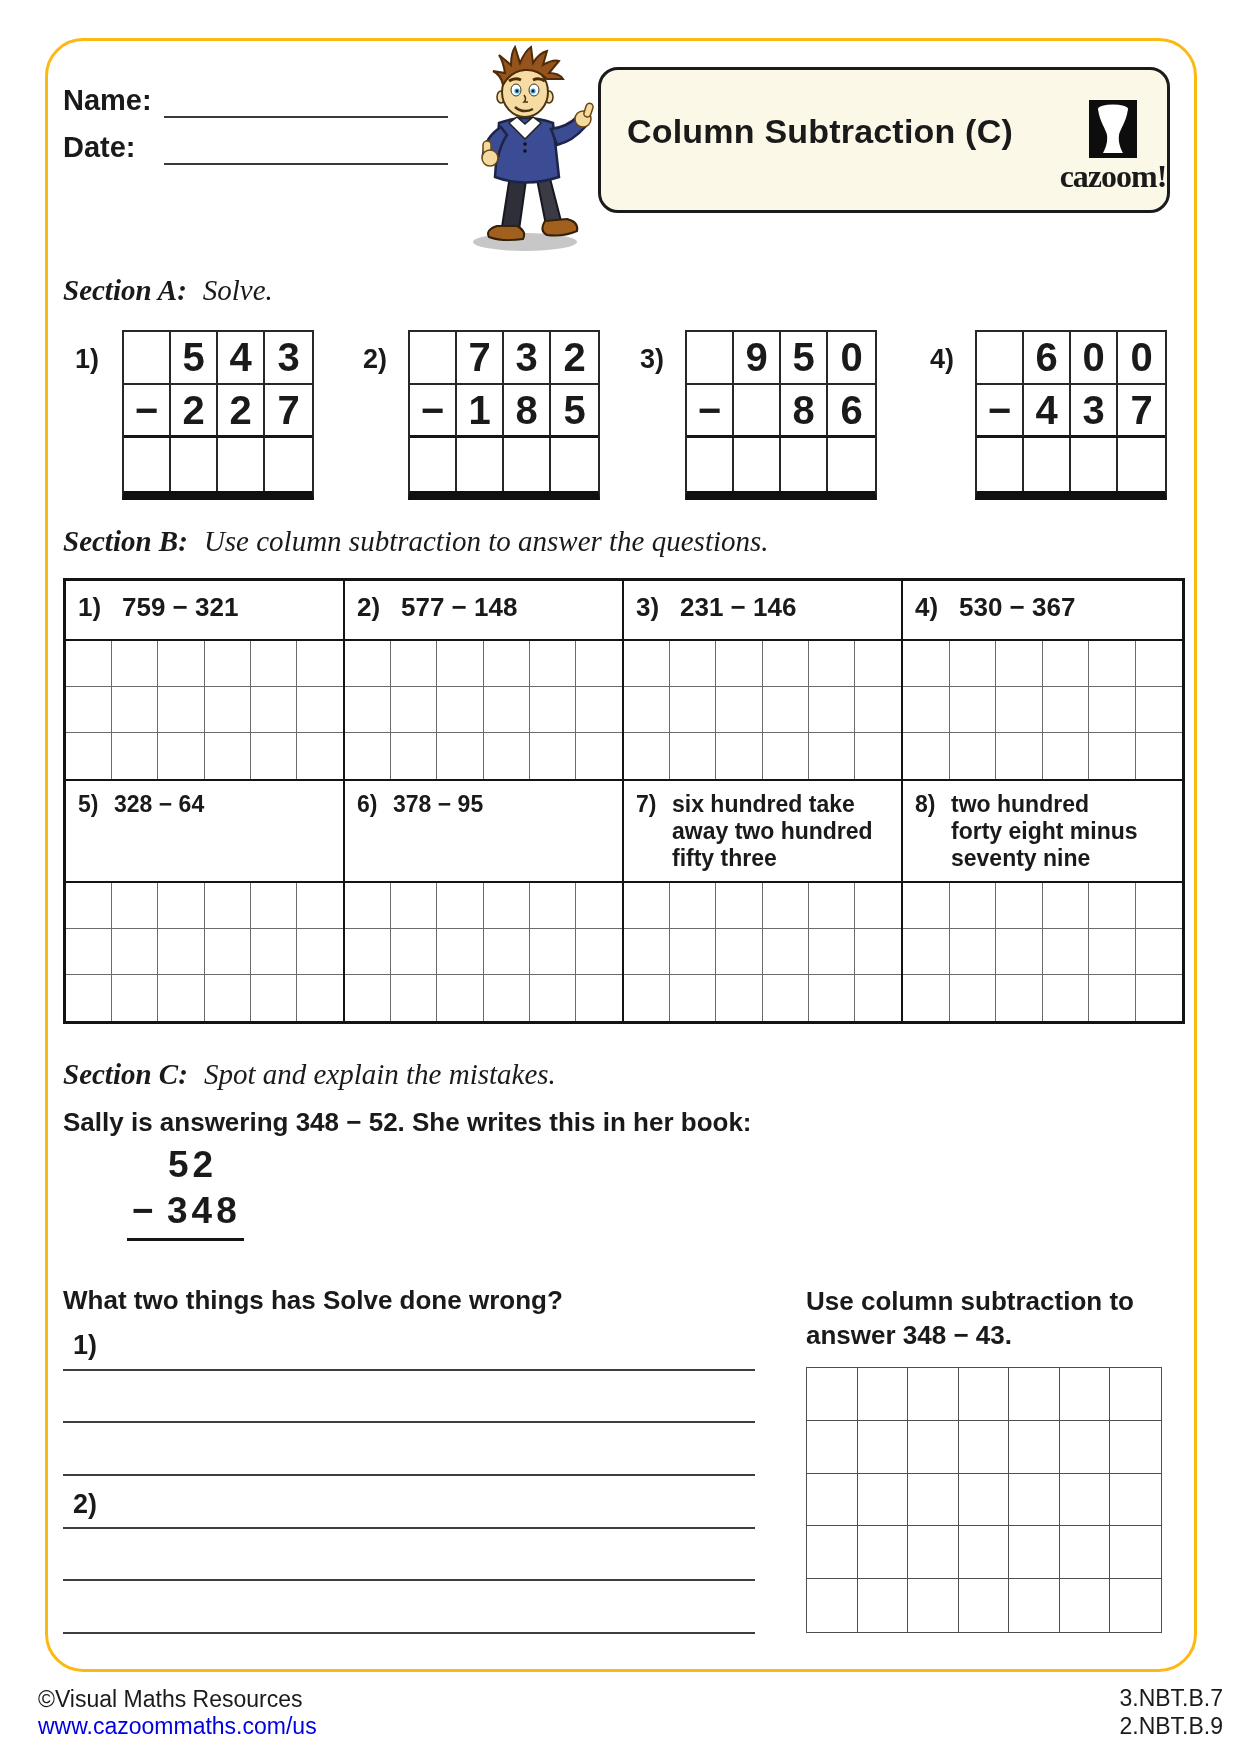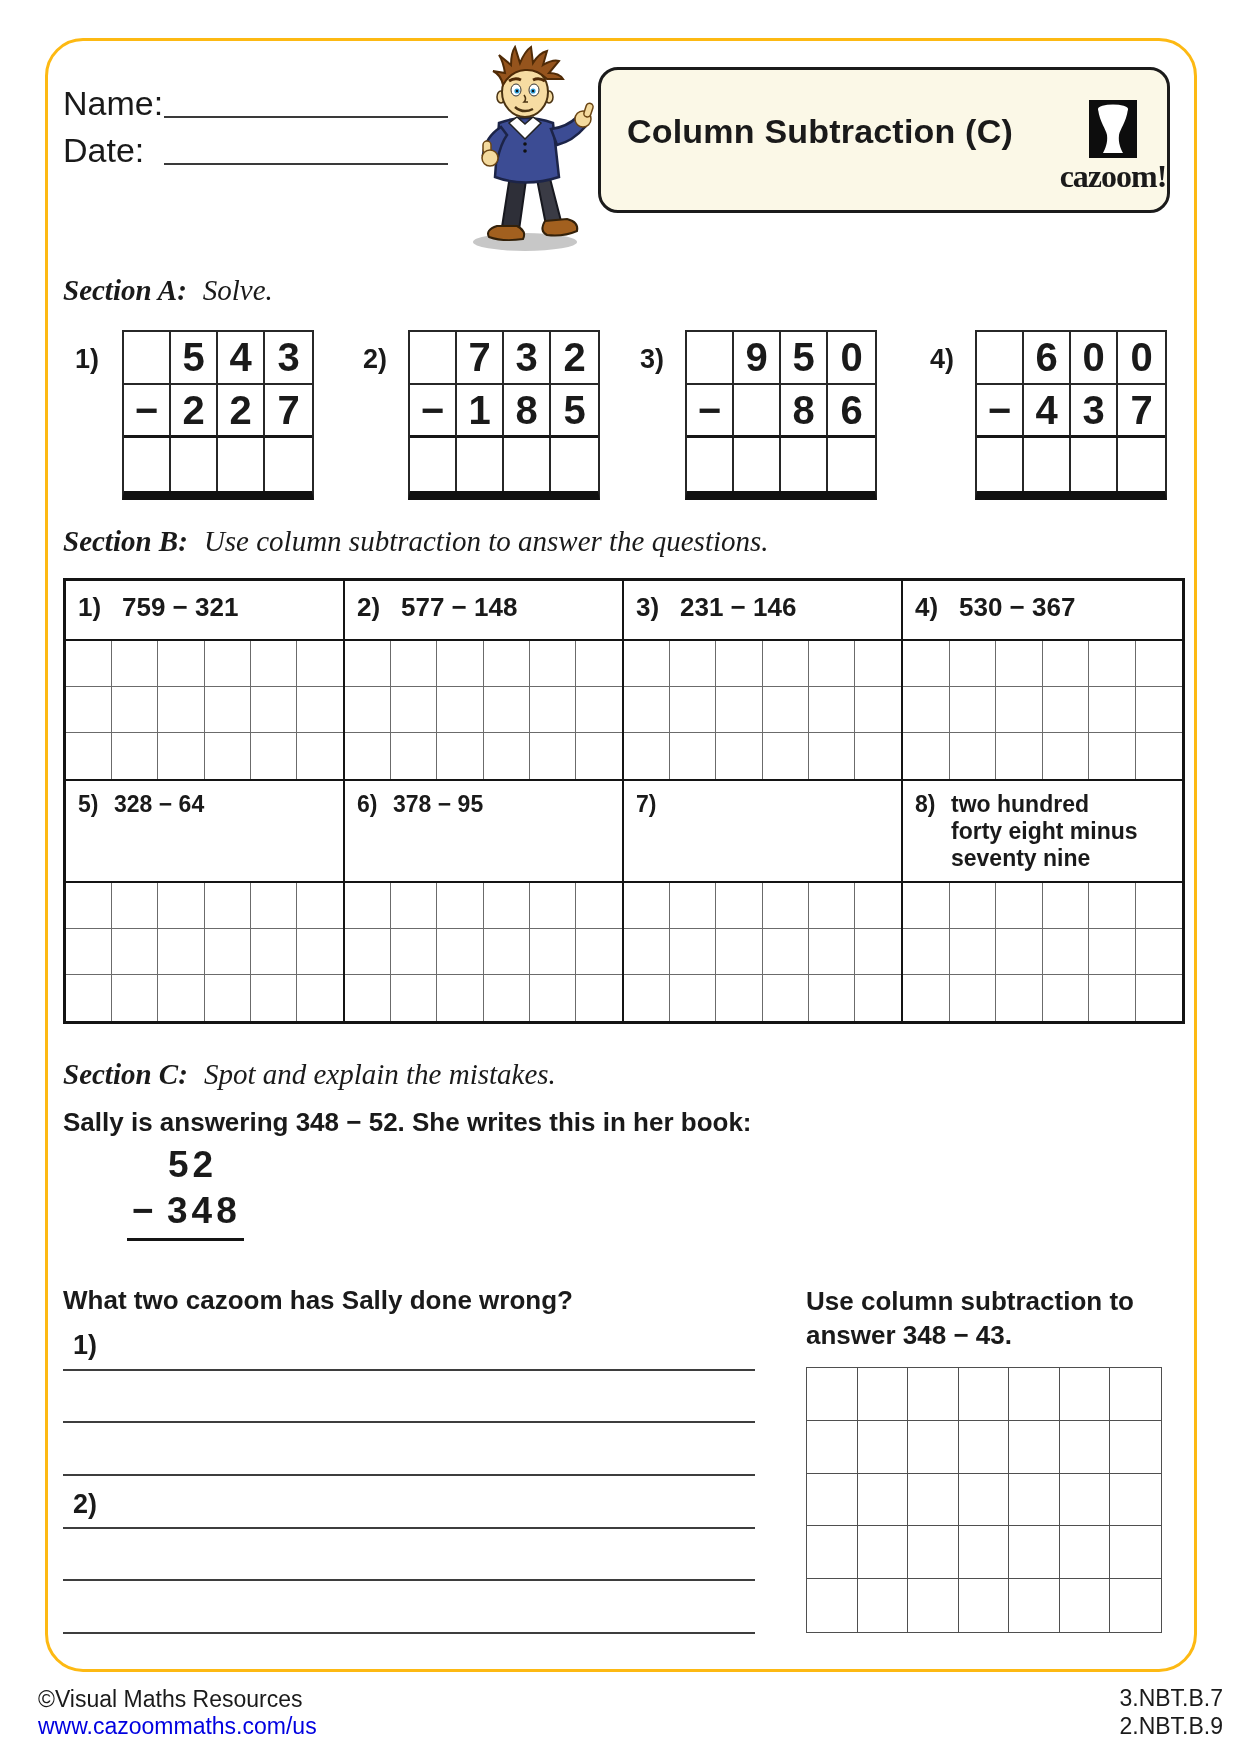"Name:" .field-label { font-size: 34px -> 29px; font-weight: normal -> bold }
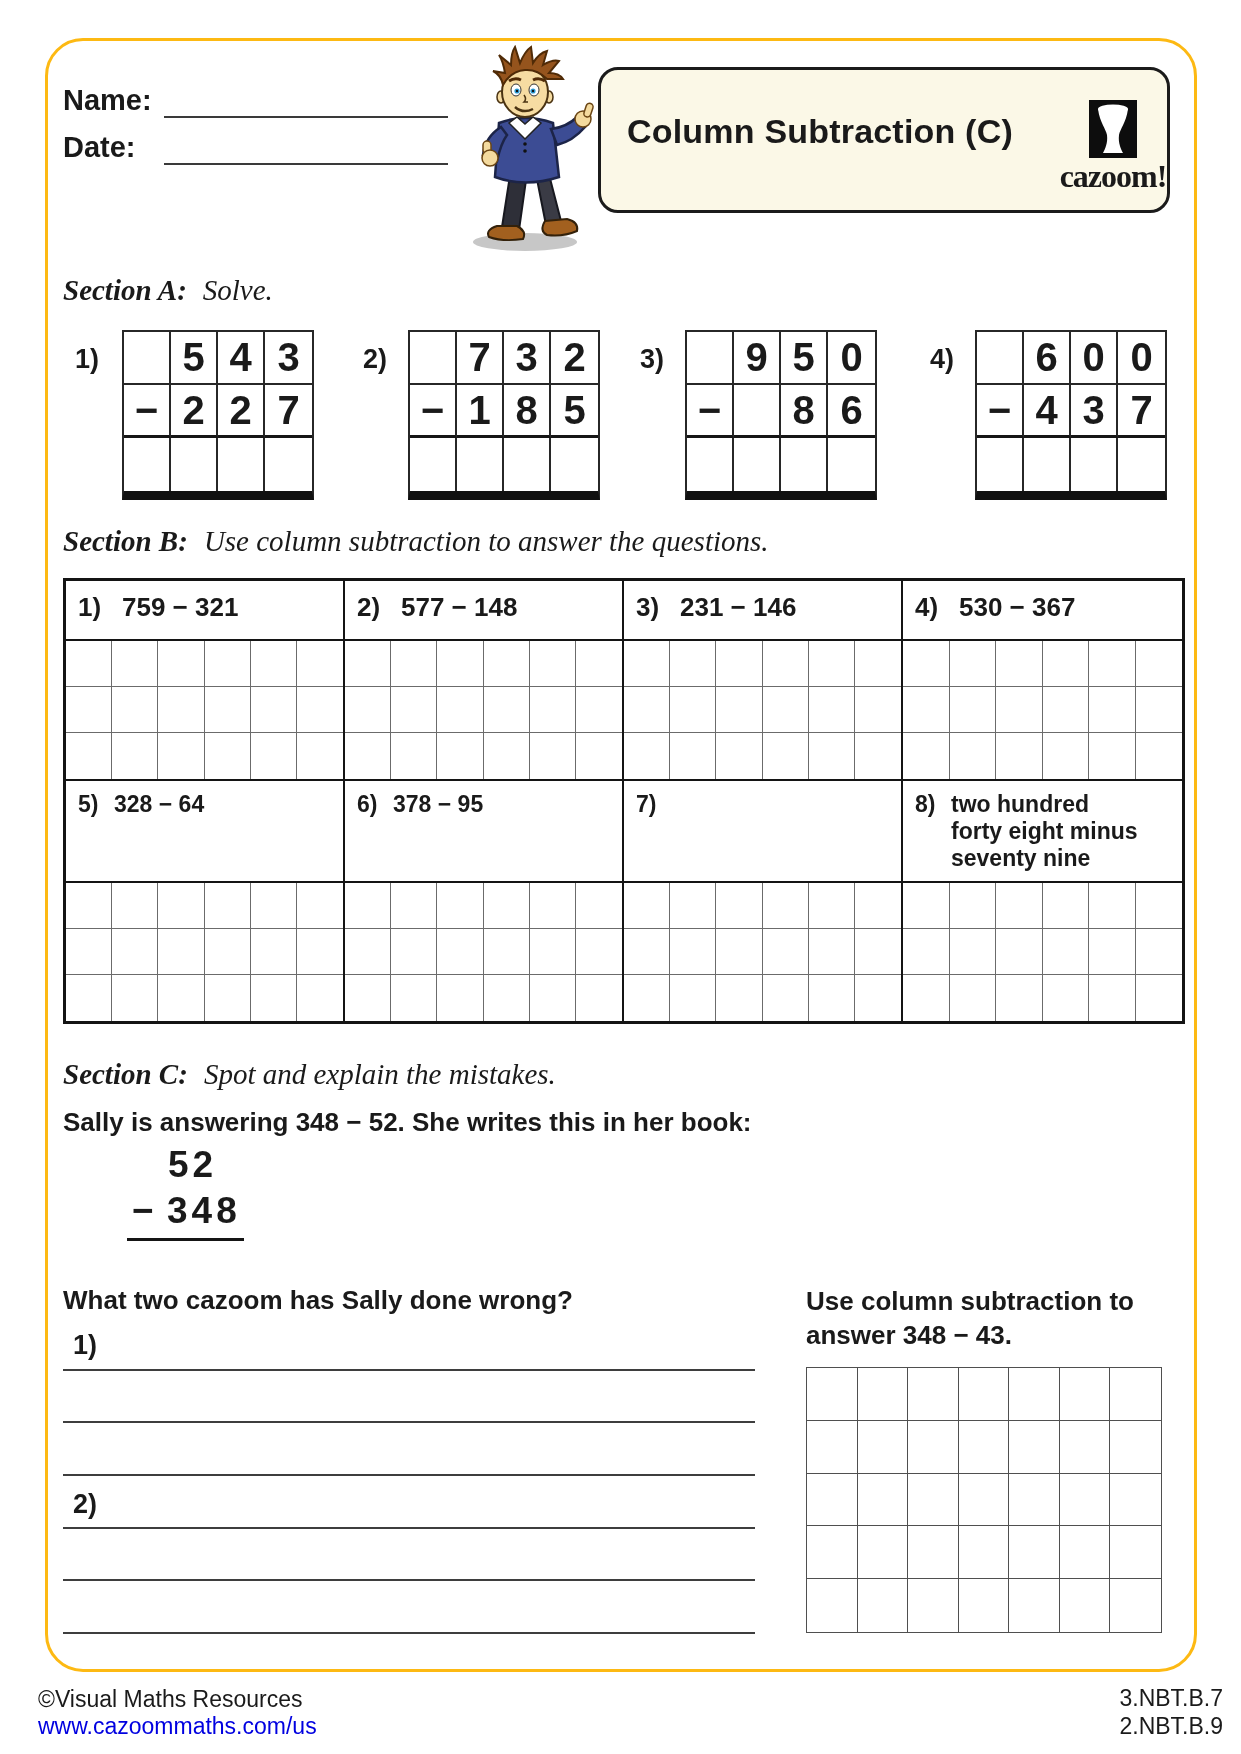"six hundred take" span.sb-qt { html: none -> <span> <div>six hundred take</div> <div>away two hundred</div> <div>fifty three</div> </span> }
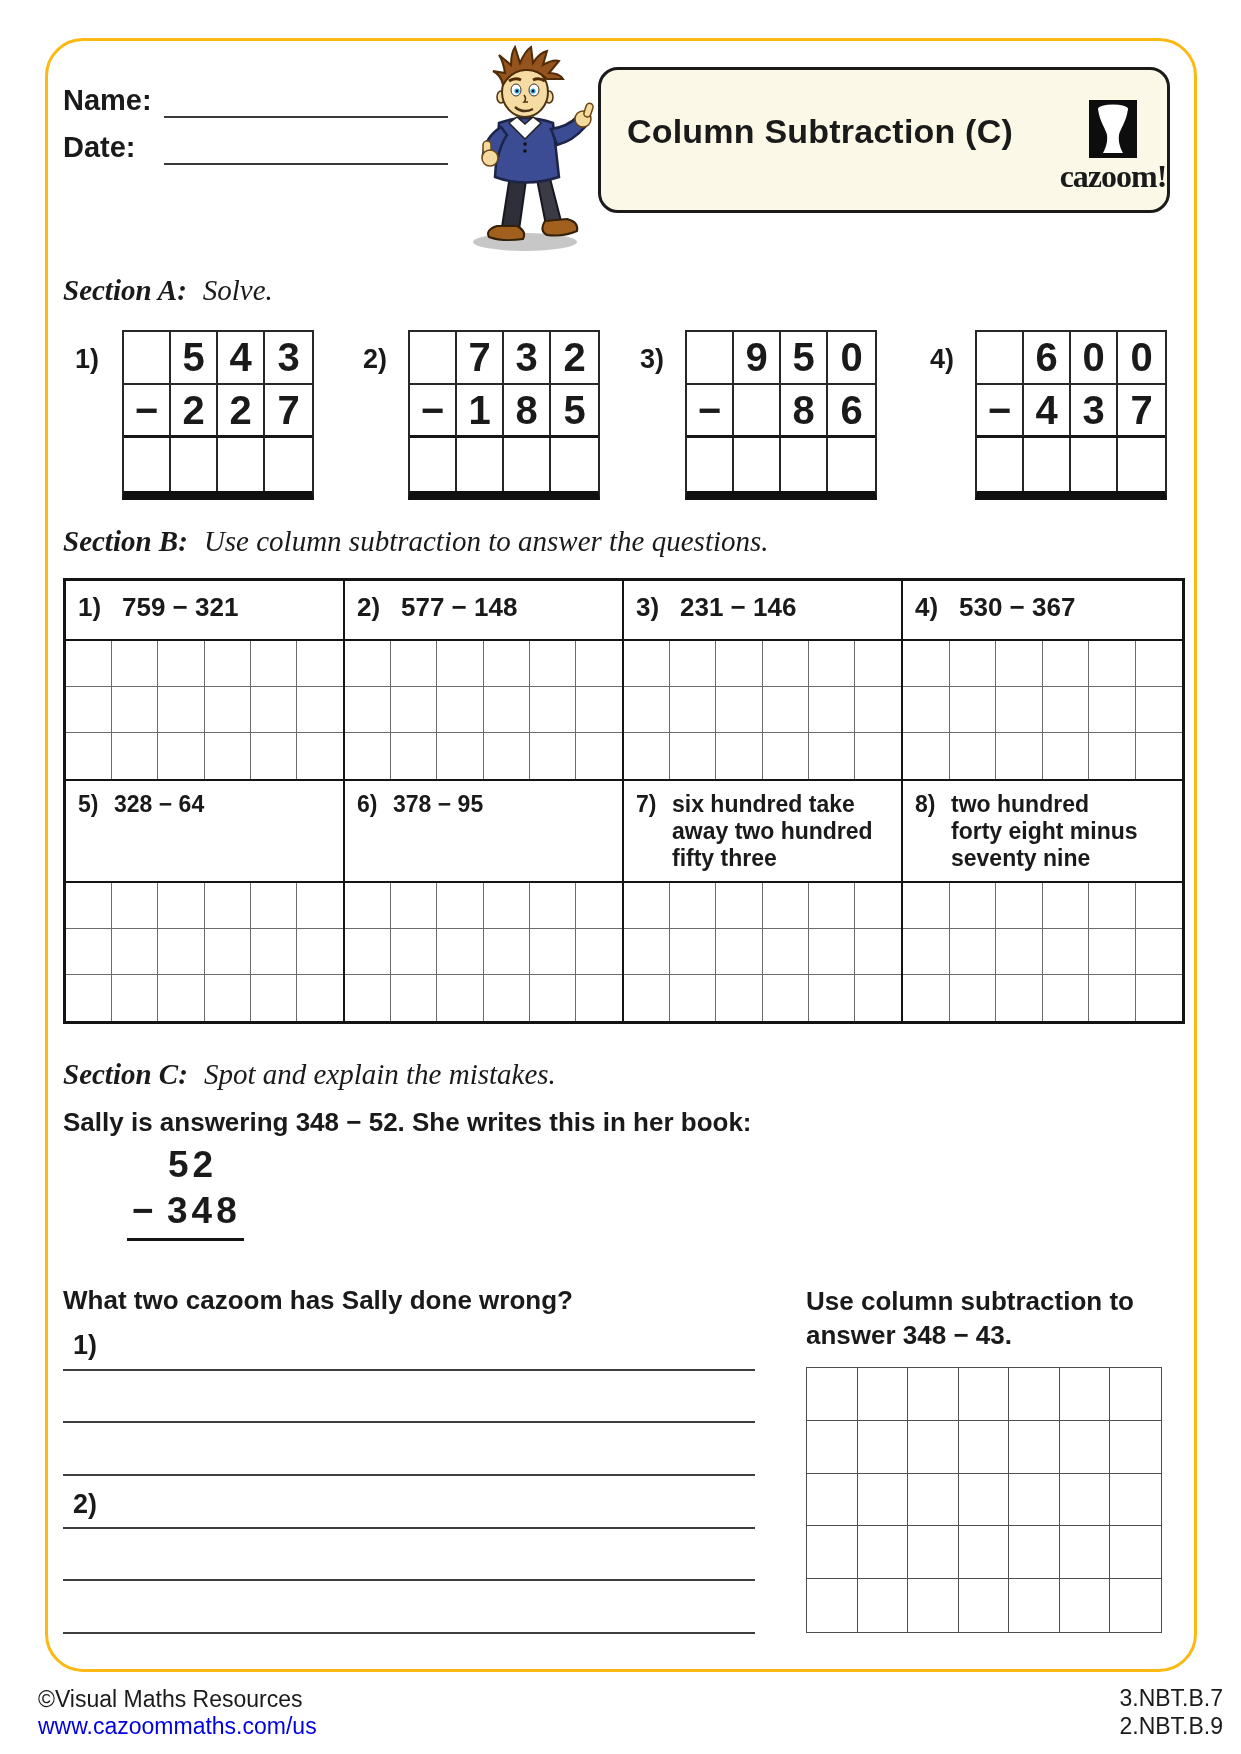"What two cazoom has Sally" div.bold-text { text: cazoom has Sally -> things has Solve }
